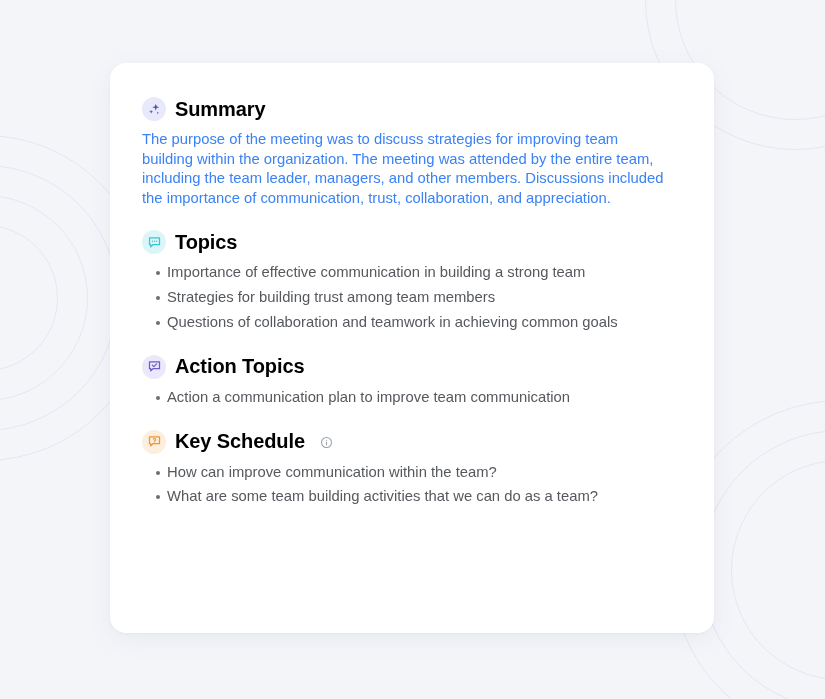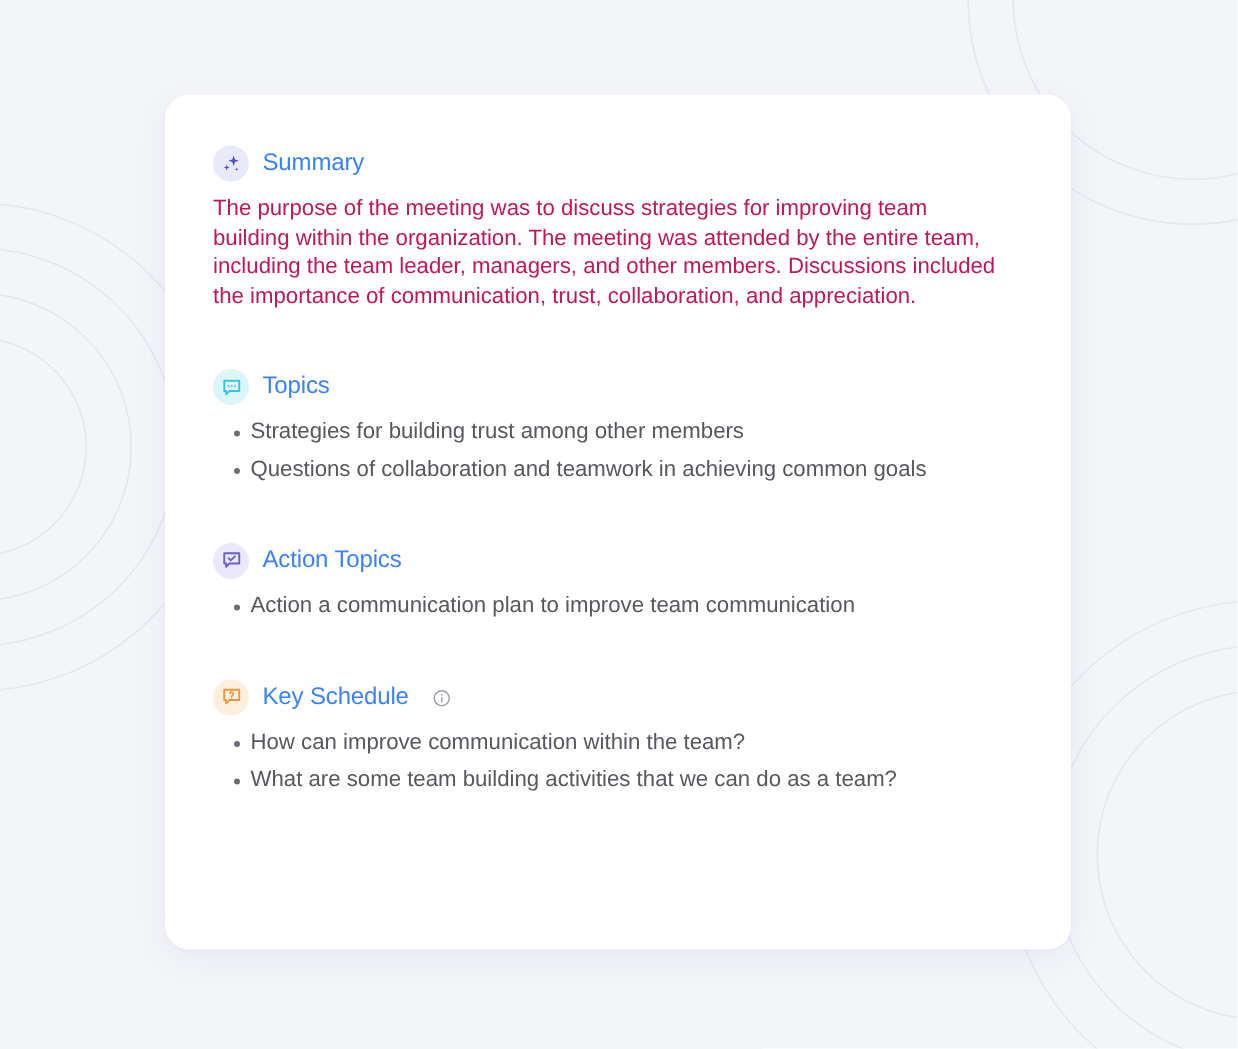"Summary" .sec-title { color: #3b82f6 -> #000000; font-size: 16px -> 20px; font-weight: normal -> bold }
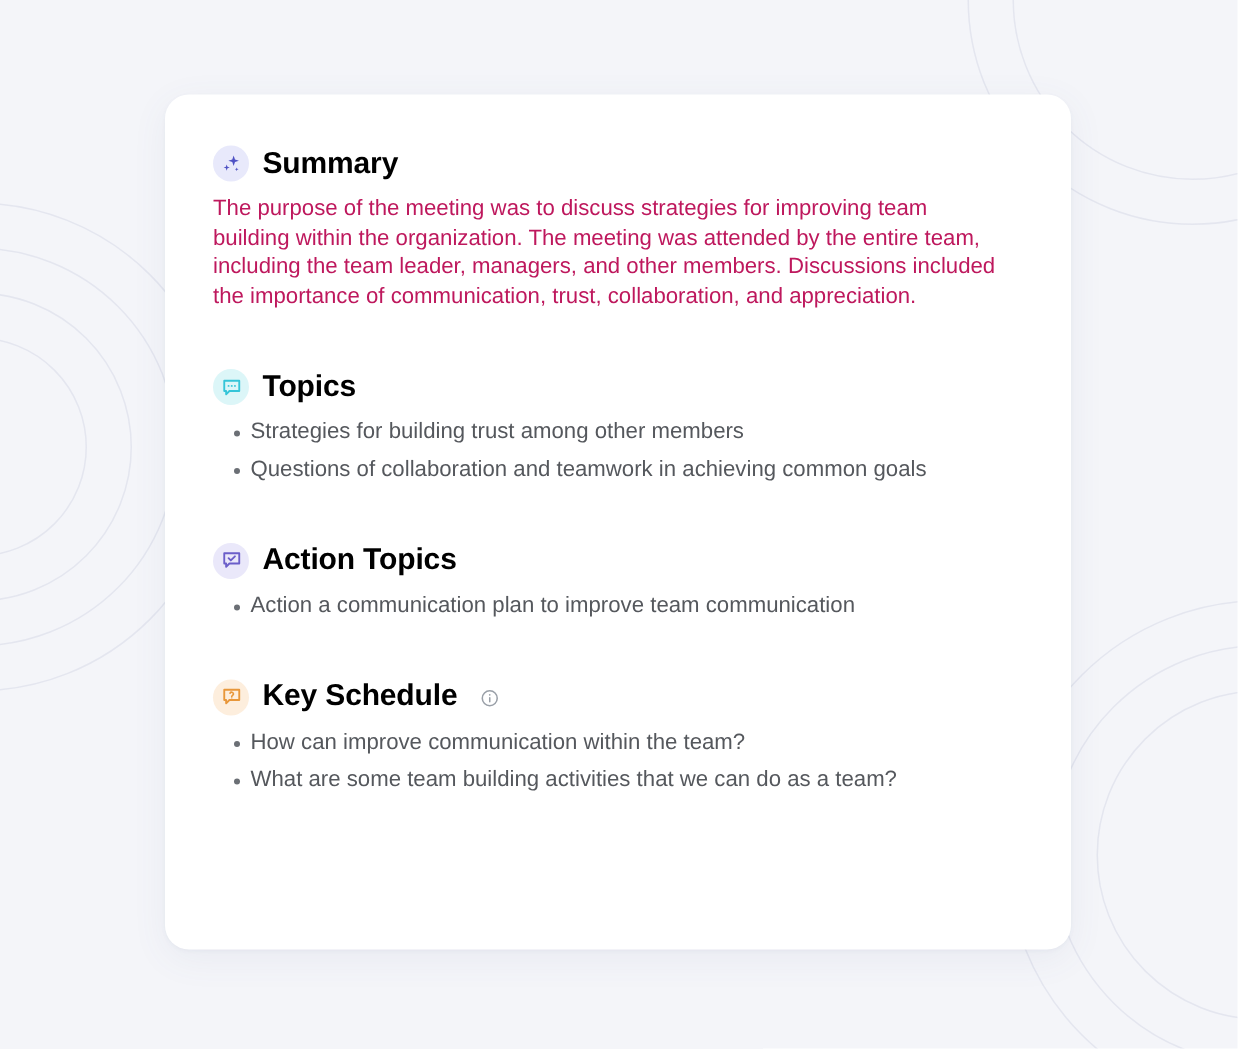"The purpose of the meeting" .para { color: #be185d -> #3b82f6 }
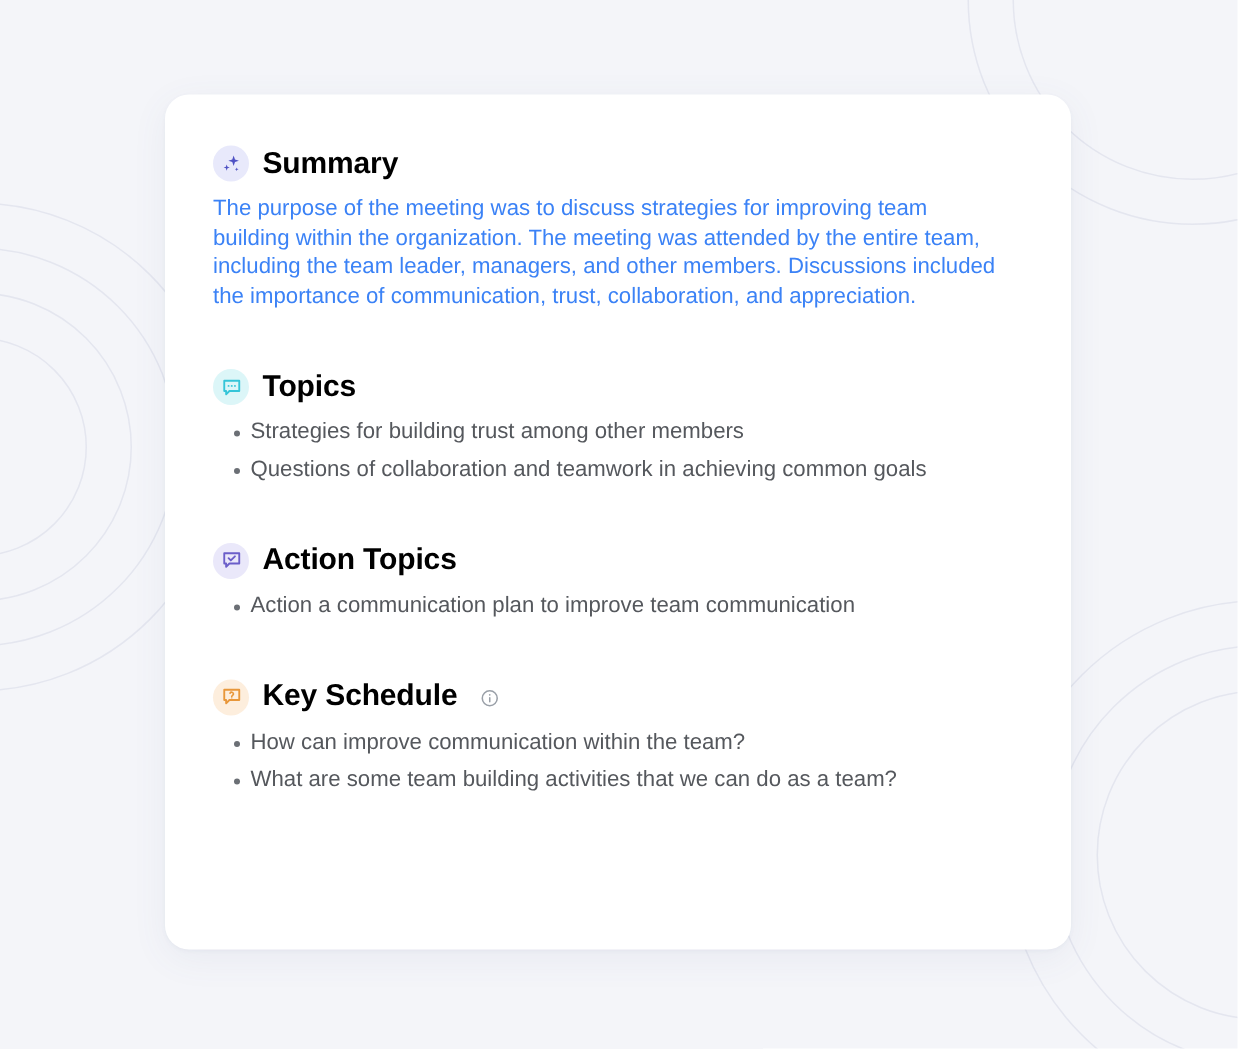"Topics" .section + .section { margin-top: 38px -> 22px }
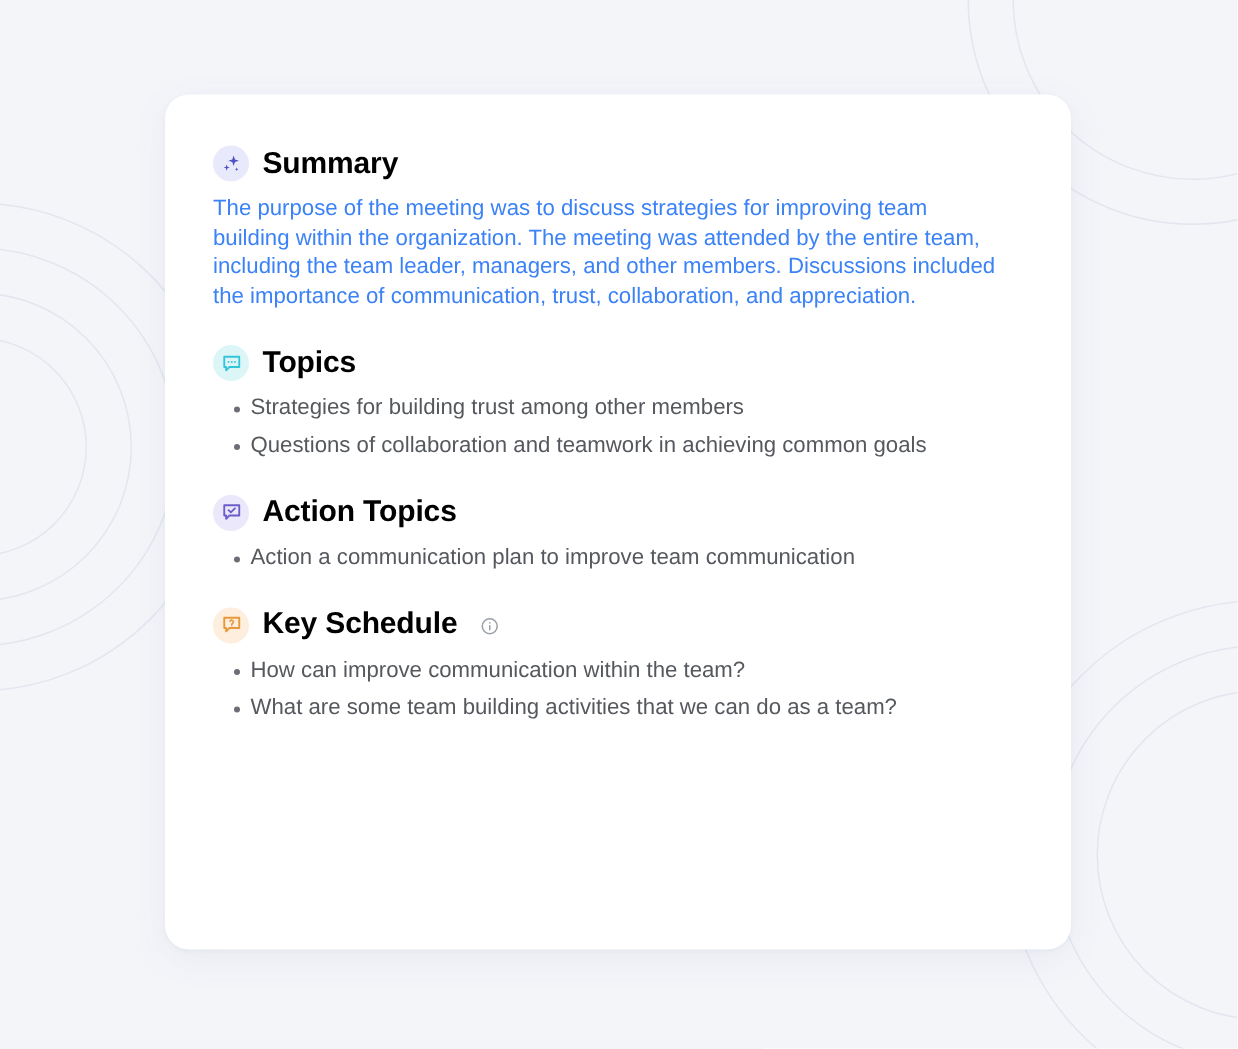"Importance of effective communication in" li { html: none -> <li>Importance of effective communication in building a strong team</li> }
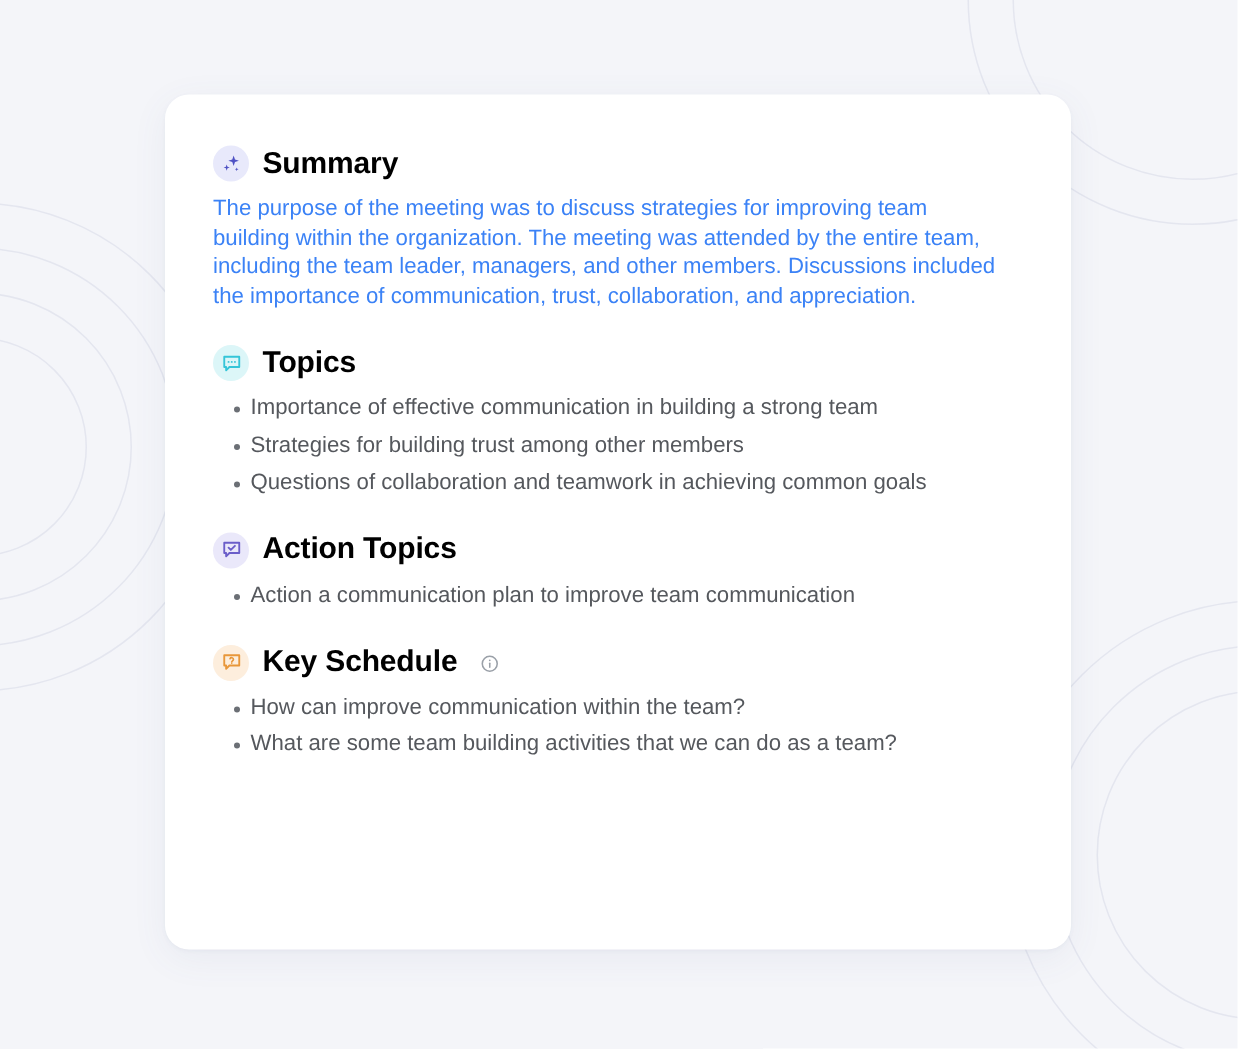"Strategies for building trust among" li { text: other -> team }
